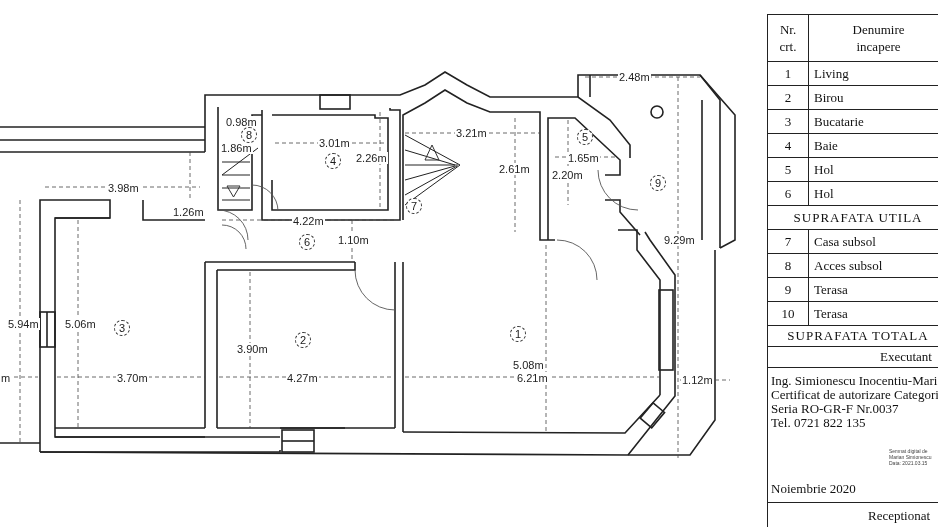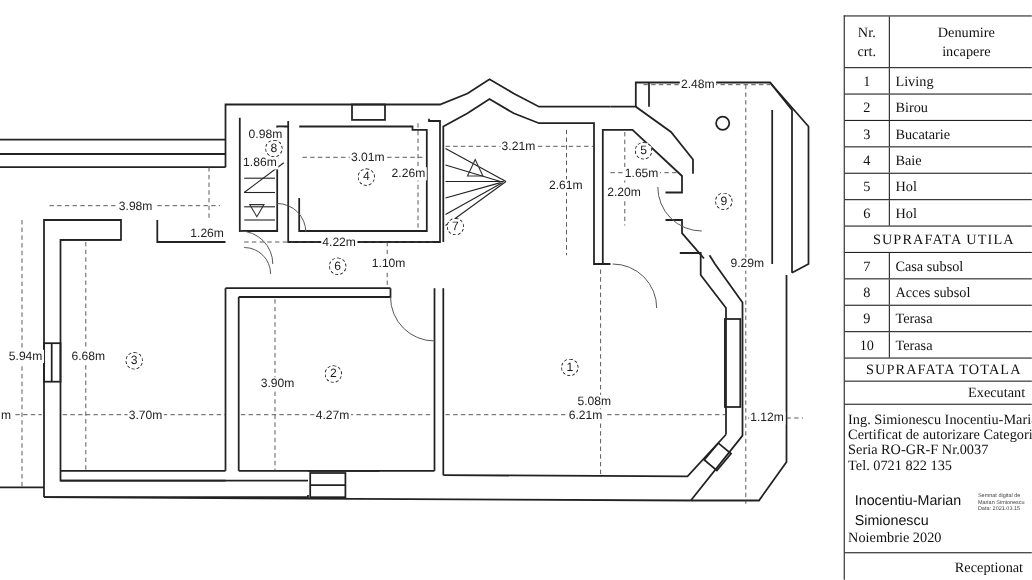"6.68m" span.dim { text: 6.68m -> 5.06m }
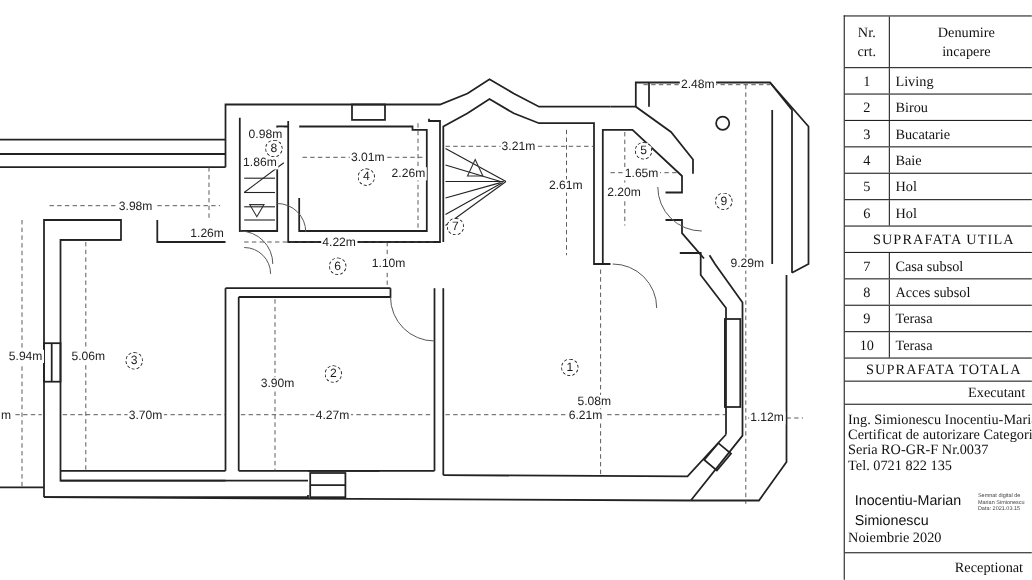"5.08m" span.dim { left: 524px -> 512px }
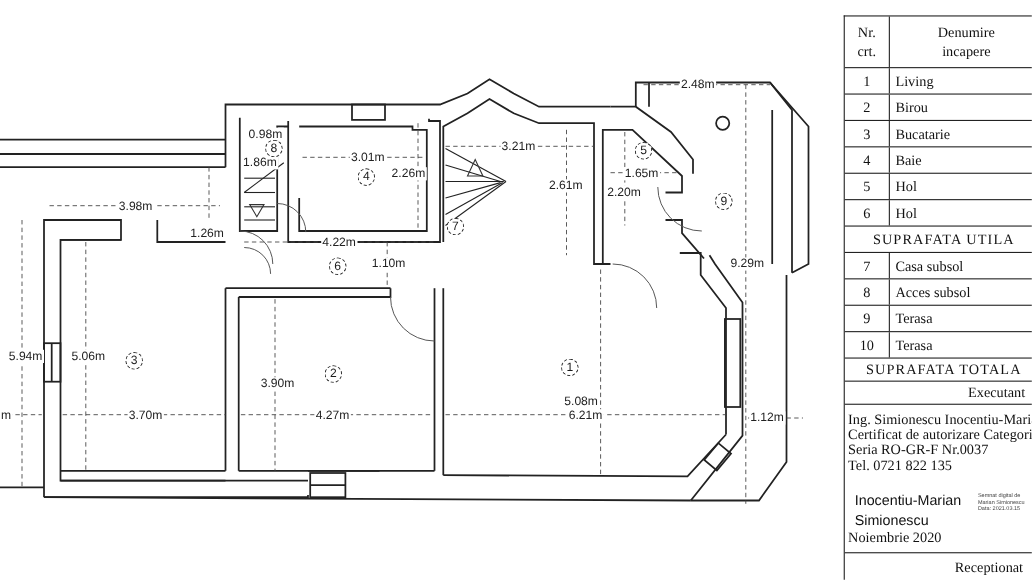"Inocentiu-Marian" div.sig { html: <div> <div>Inocentiu-Marian</div> <div>Simionescu</div> </div> -> none }
